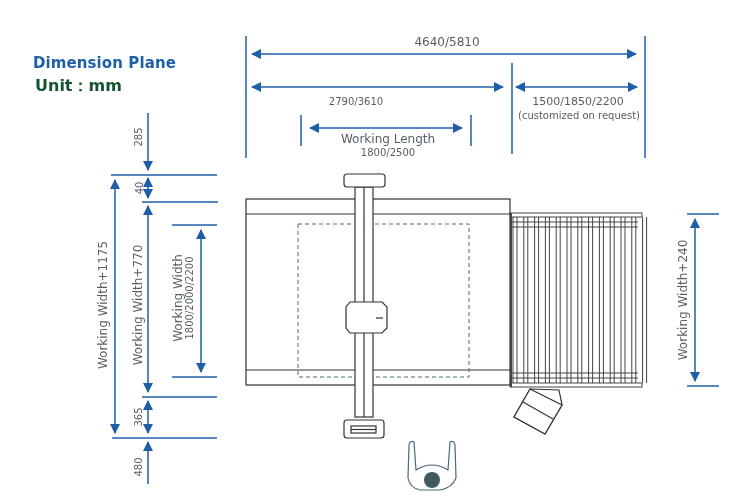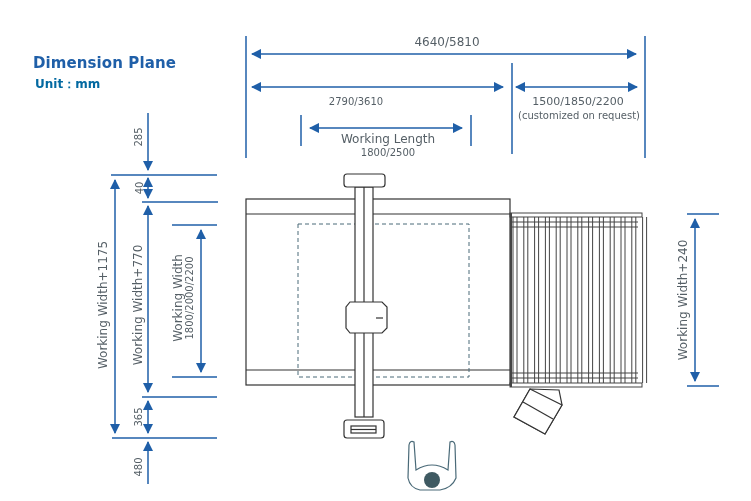"Unit：mm" .unit { color: #0369a1 -> #14532d; font-size: 12px -> 16px }
